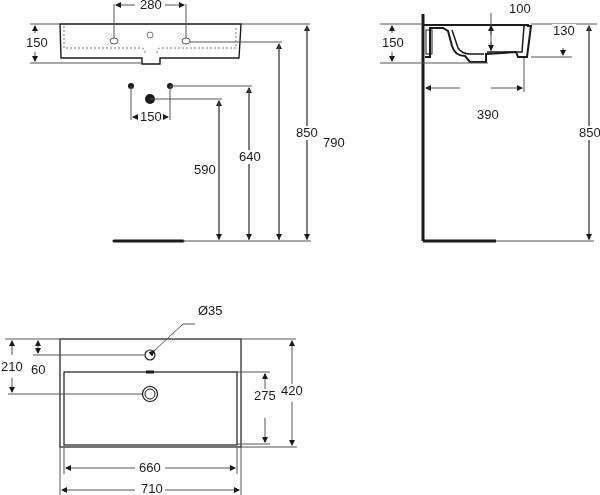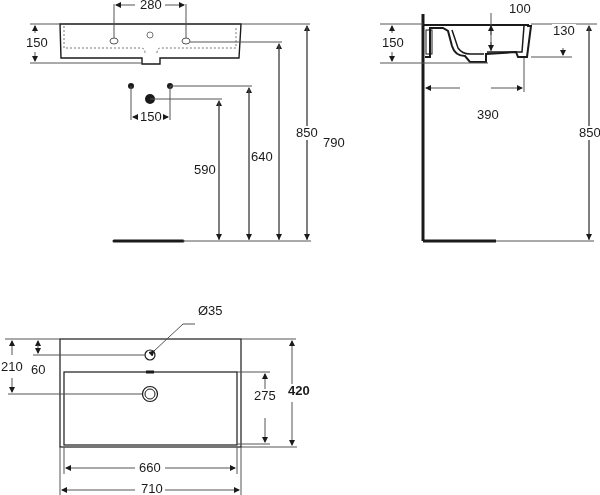"640" span.label { margin-left: 12px -> none }
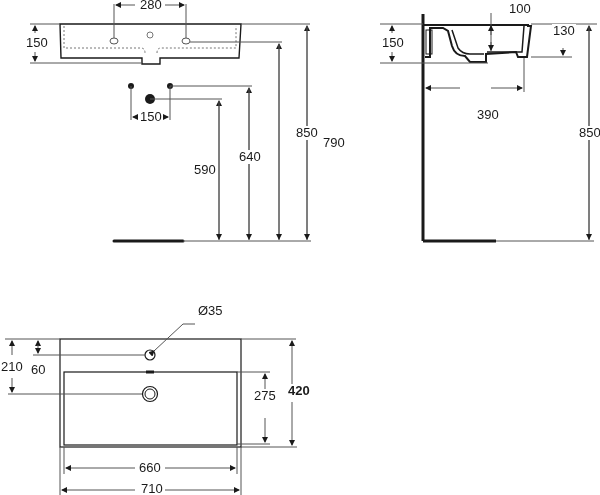"420" span.label { font-weight: bold -> none; left: 287px -> 280px }
